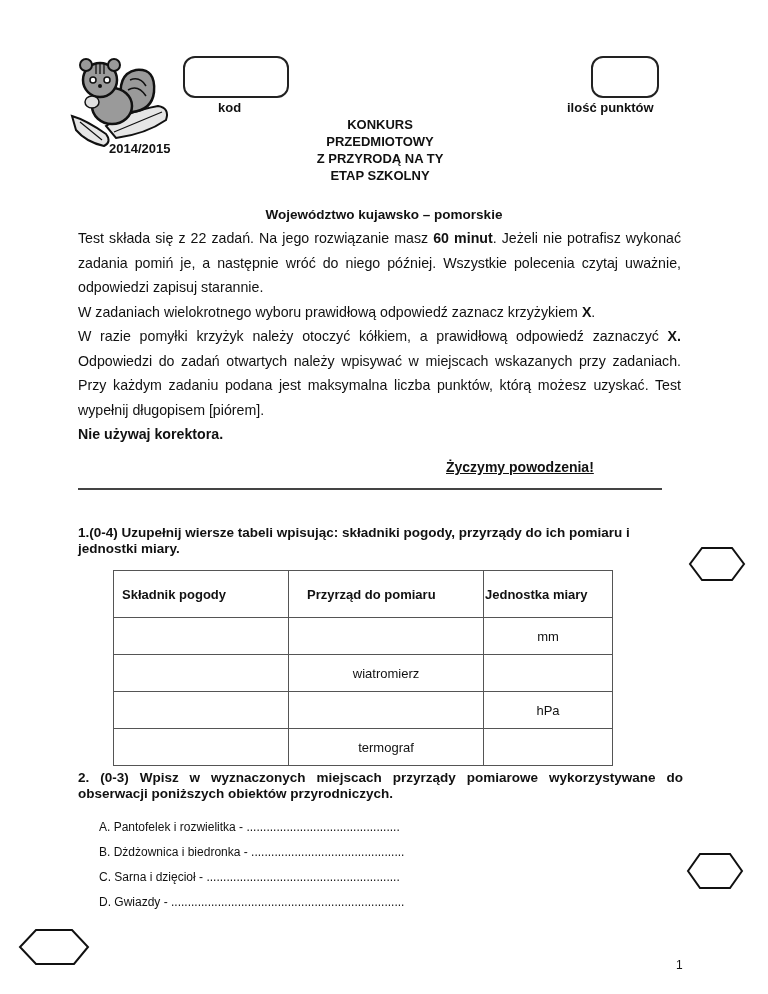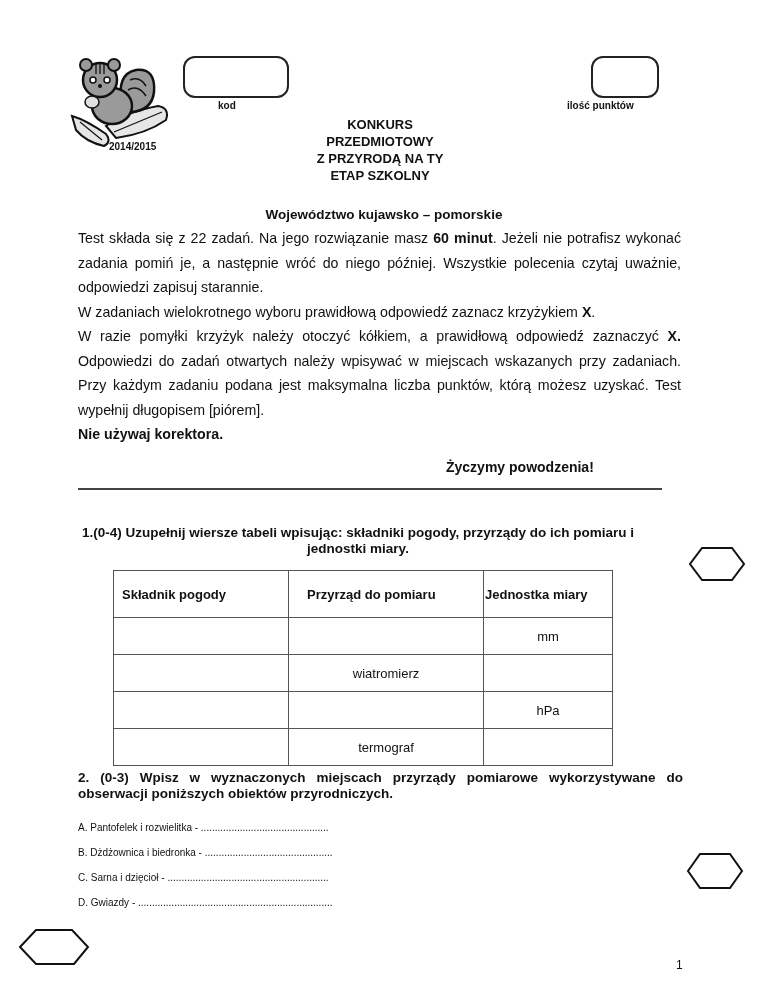"kod" .lbl { font-size: 10px -> 13px }
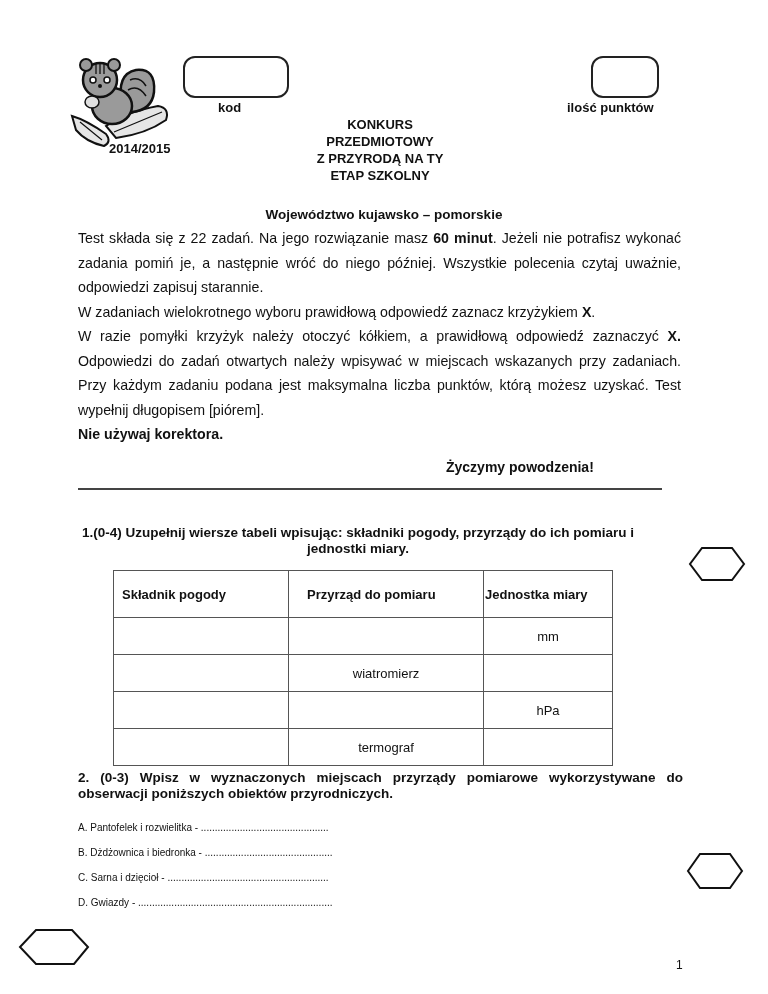"Życzymy powodzenia!" div.abs { text-decoration: none -> underline }
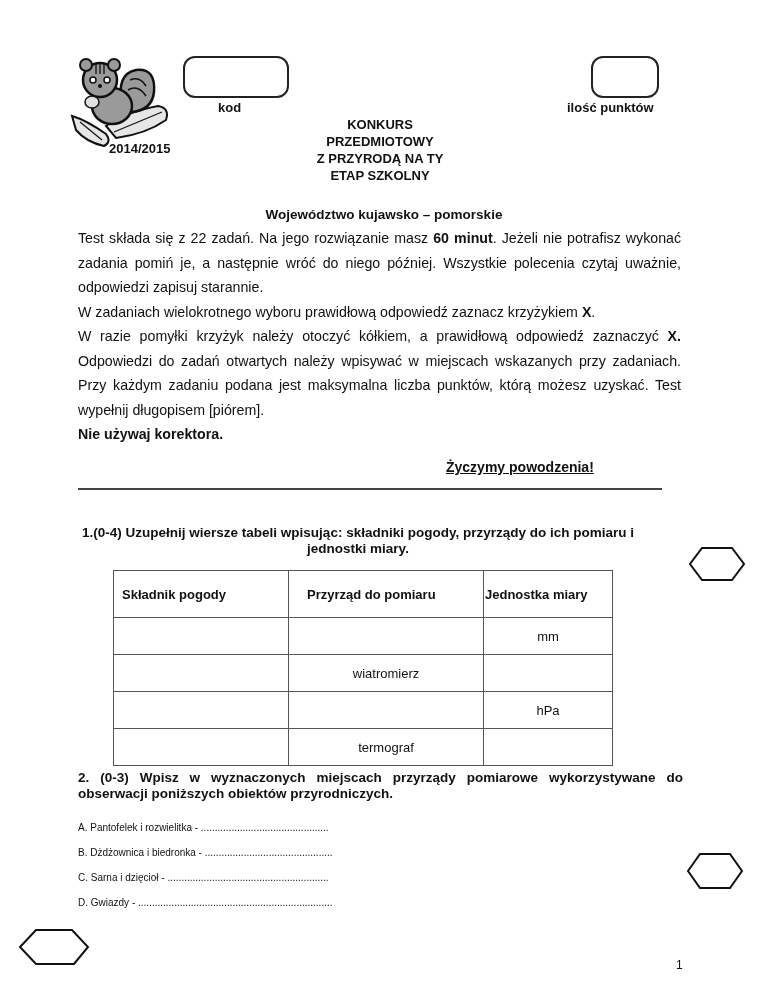"1.(0-4) Uzupełnij wiersze tabeli" div.abs { text-align: center -> none }
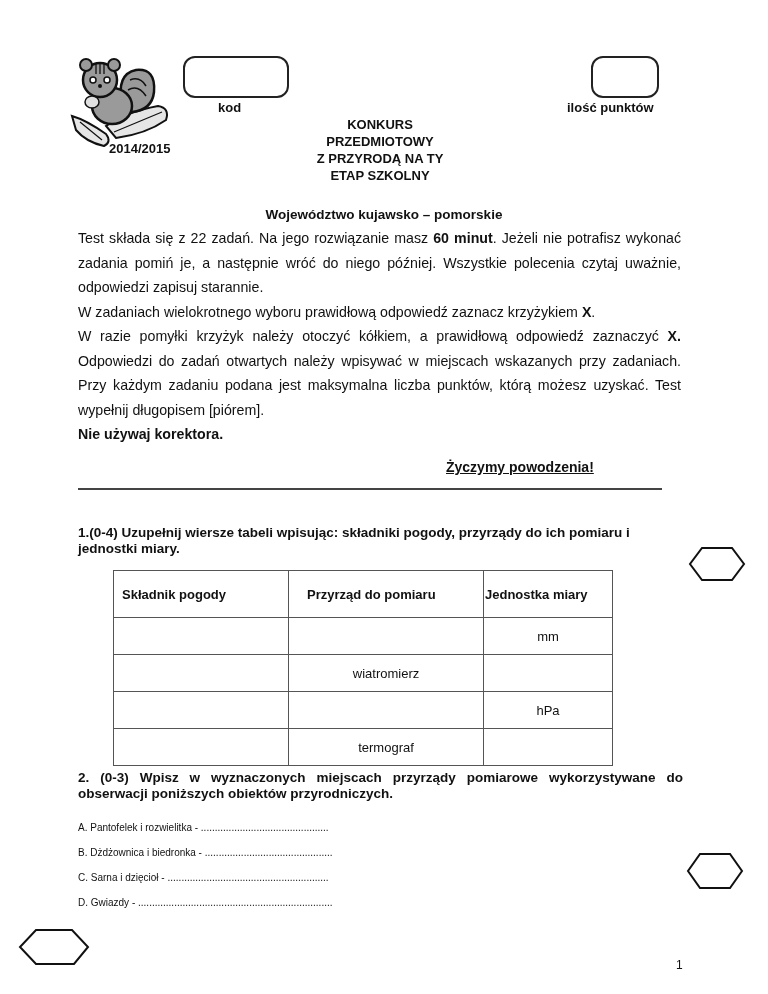"A. Pantofelek i rozwielitka -" .answer { font-size: 10px -> 12px; margin-left: none -> 21px }
